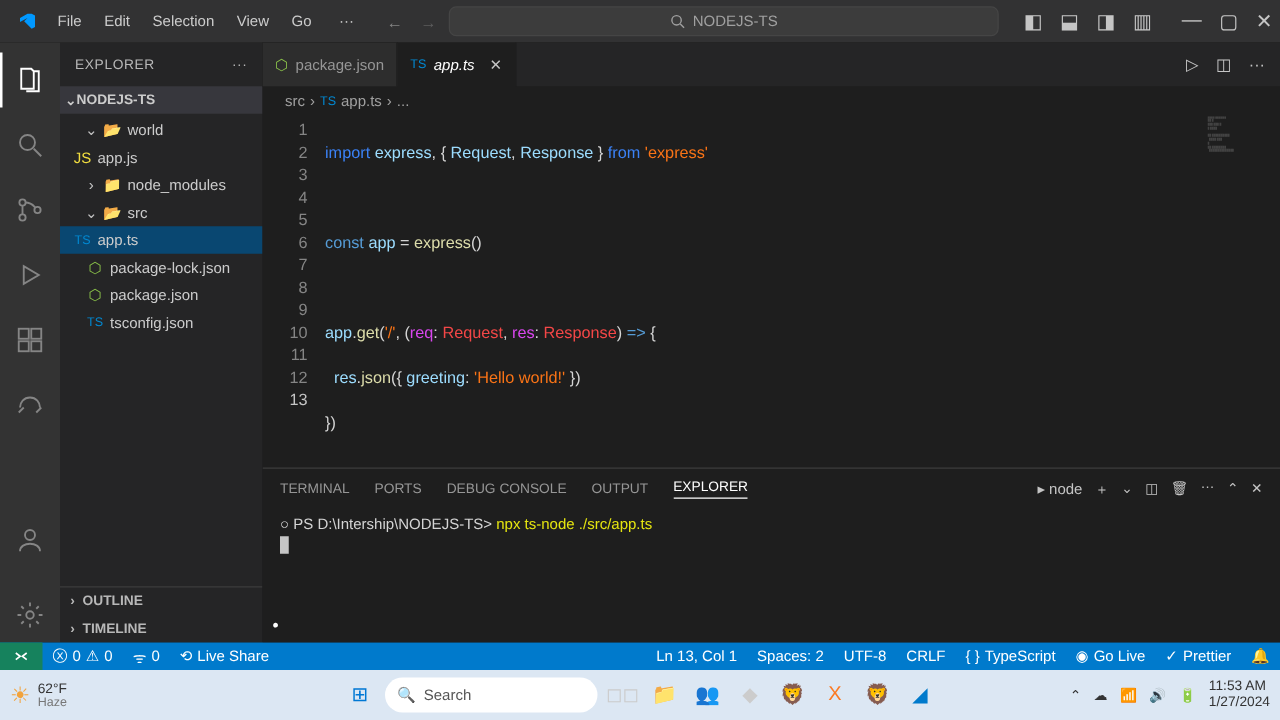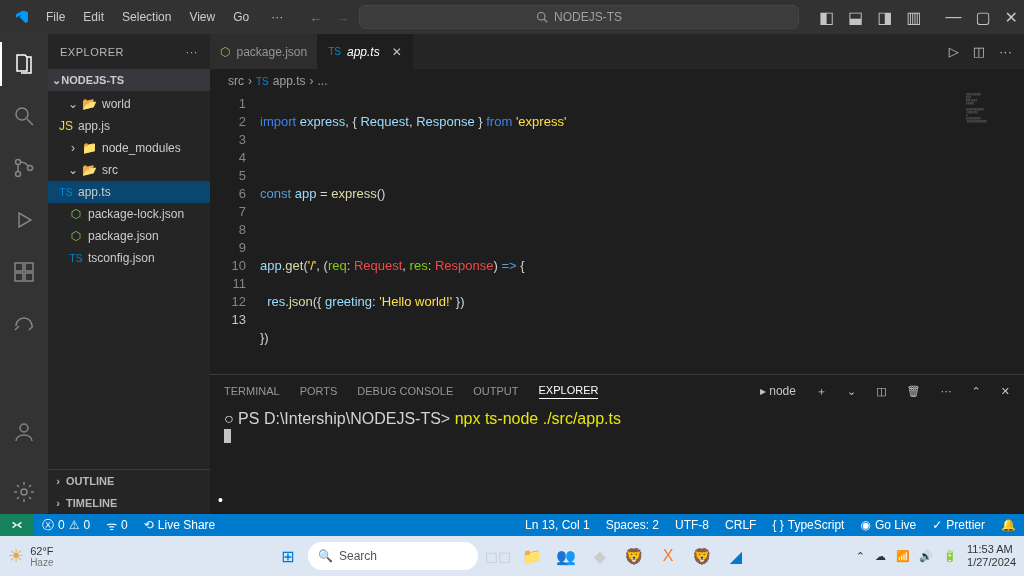"'express'" .str { color: #fde047 -> #f97316 }
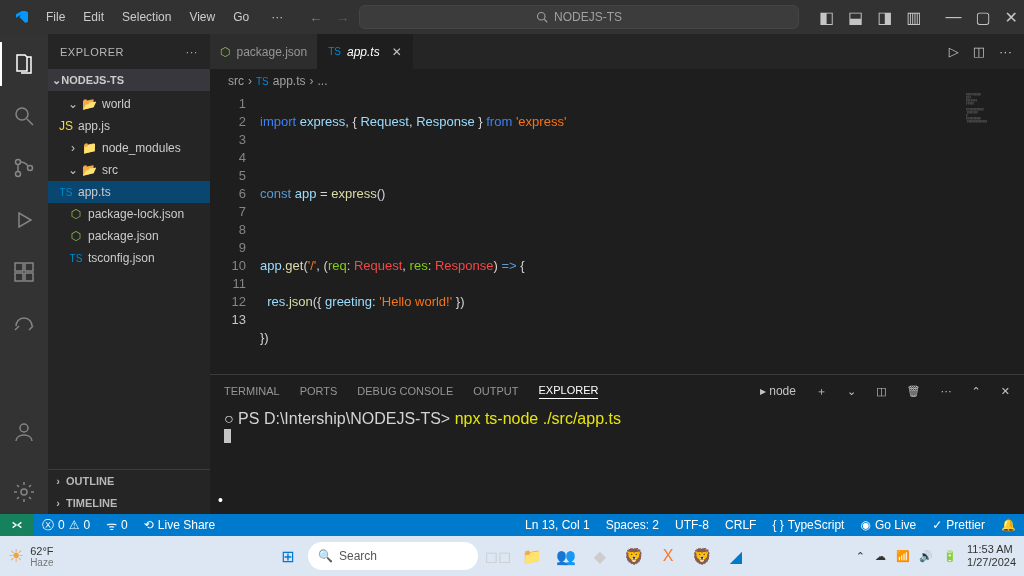"req" .param { color: #84cc16 -> #d946ef }
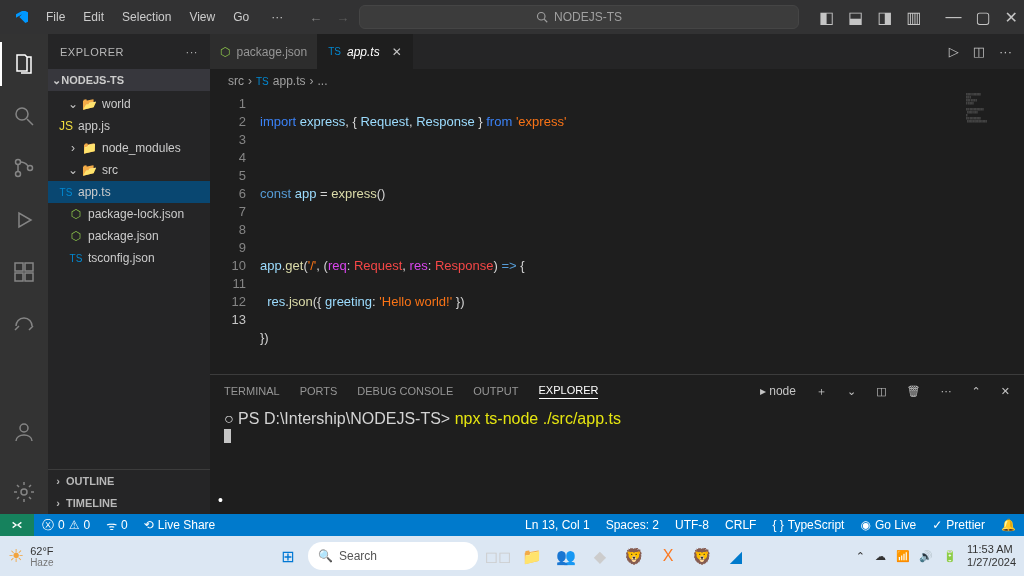"▸ node" .panel-right { align-items: center -> none; gap: 20px -> 10px }
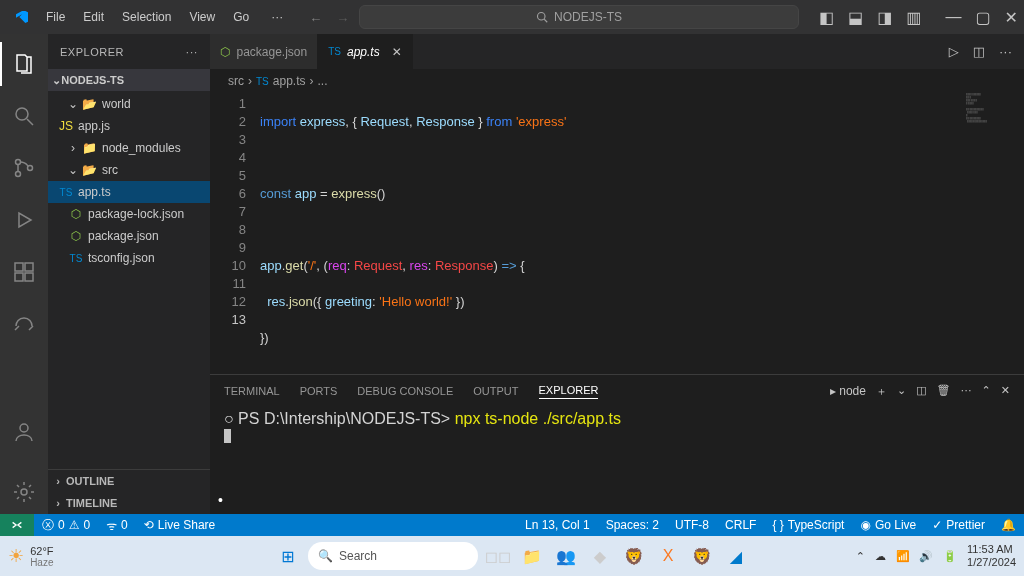"○ PS D:\Intership\NODEJS-TS> npx ts-node" .terminal { font-size: 16px -> 12px }
